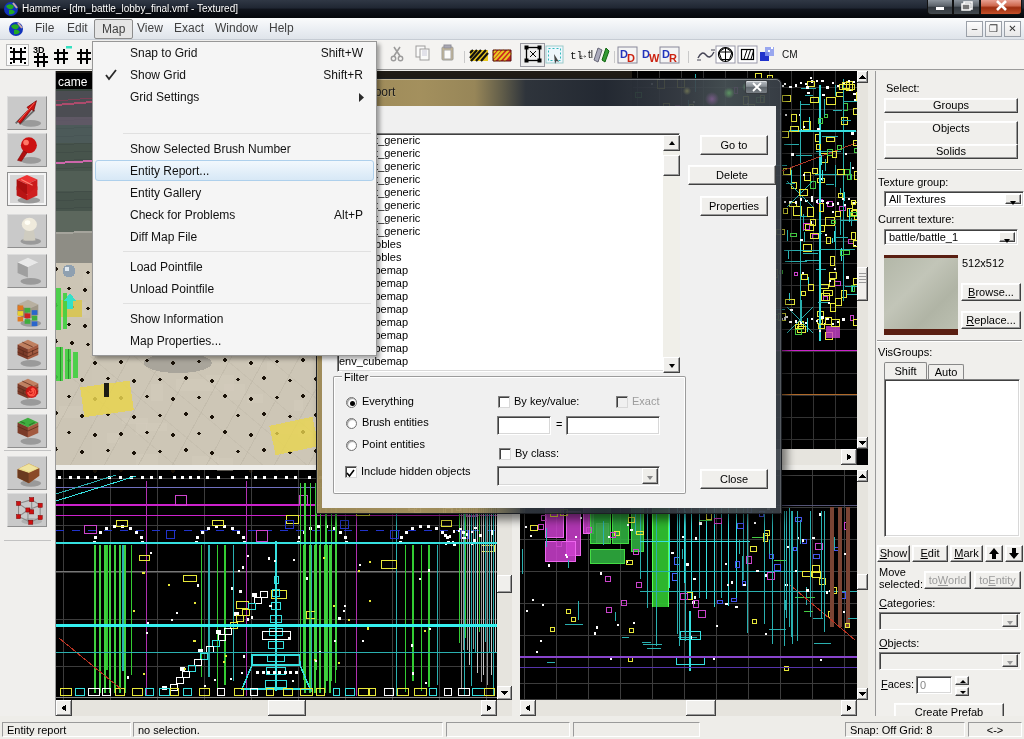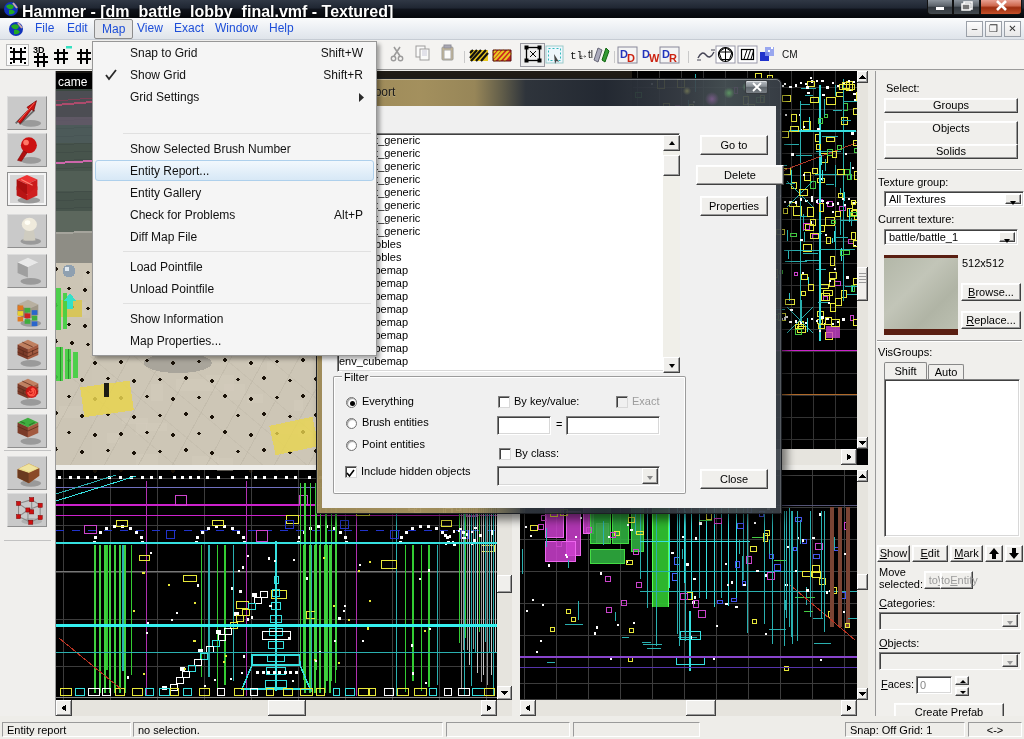"Hammer - [dm_battle_lobby_final.vmf -" #titletext { font-size: 16px -> 10px; font-weight: bold -> normal }
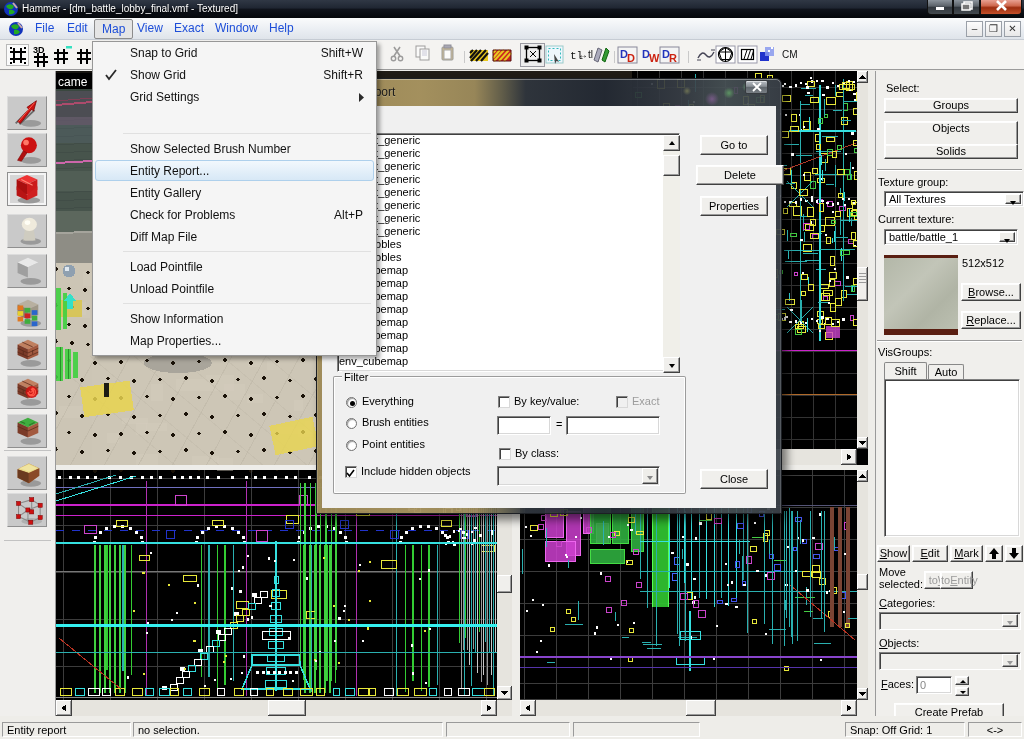"File" .mitem { color: #1d4ed8 -> #404040 }
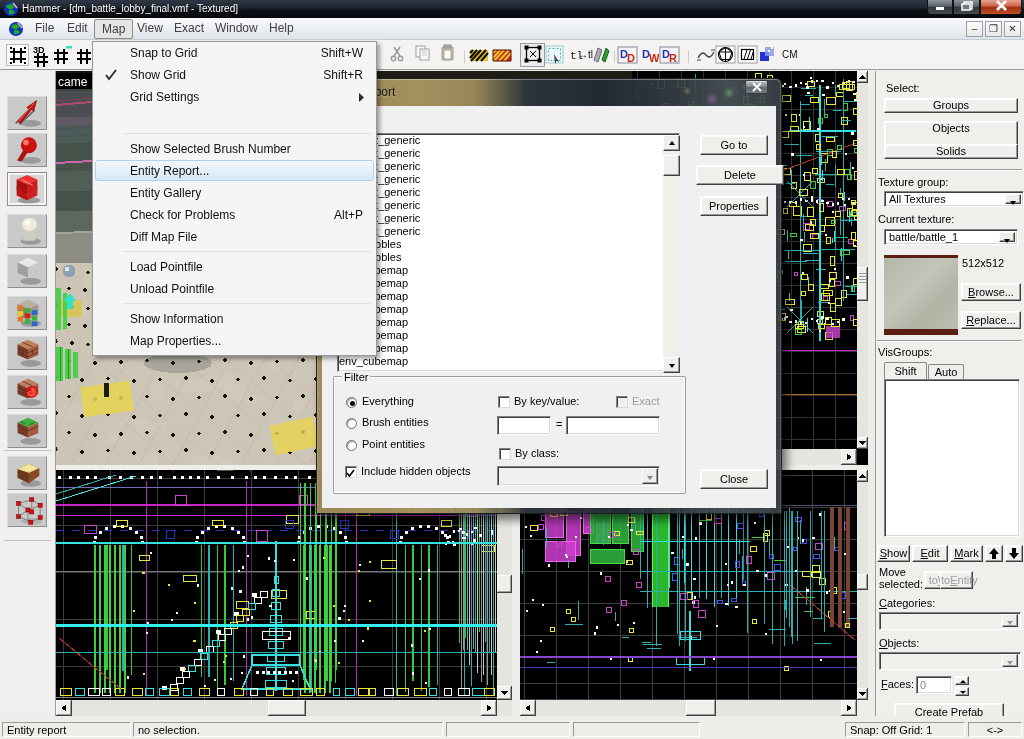"Delete" div.abs { left: 380px -> 372px }
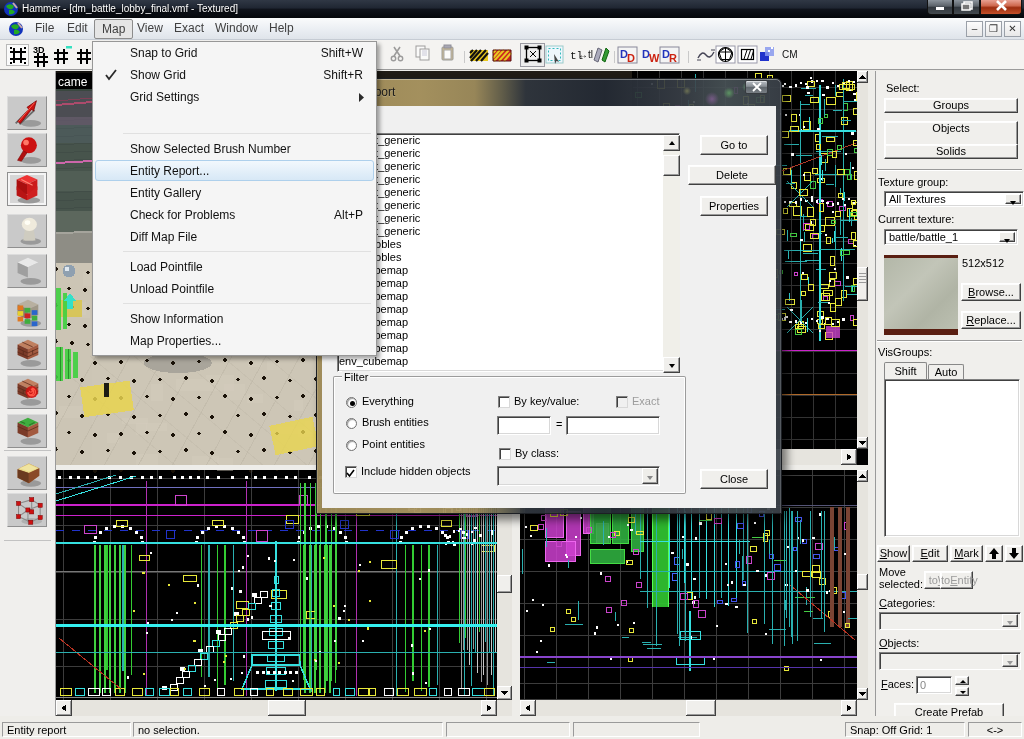"toEntity" div.abs { left: 940px -> 974px; width: 33px -> 47px }
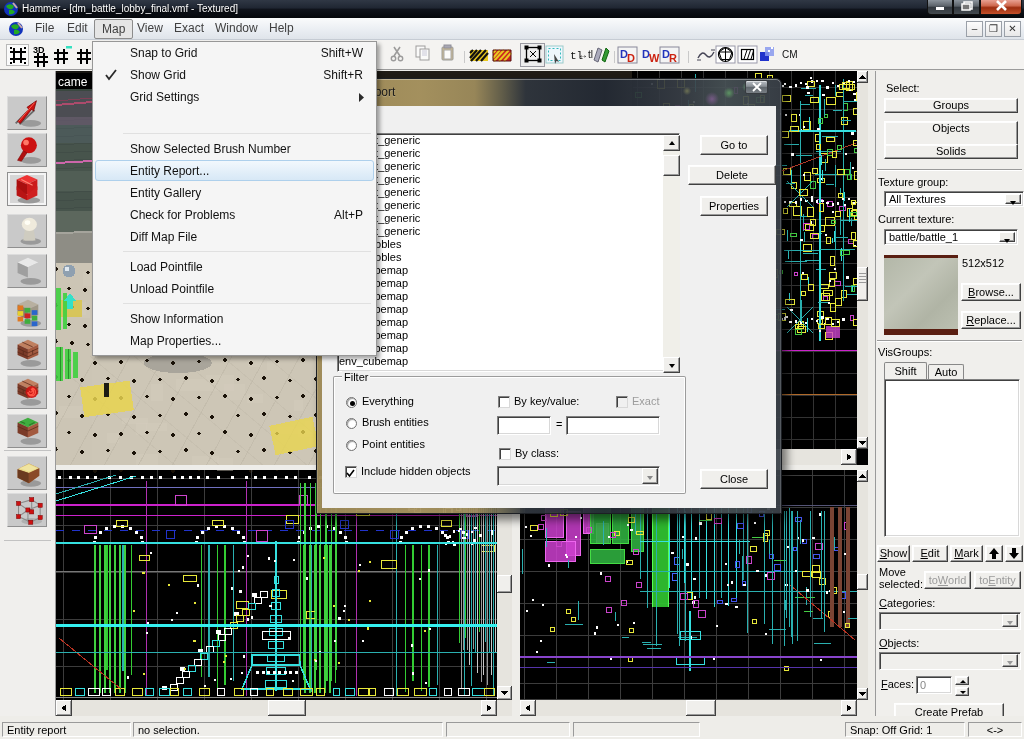"Snap: Off Grid: 1" div.abs { text: 1 -> 8 }
